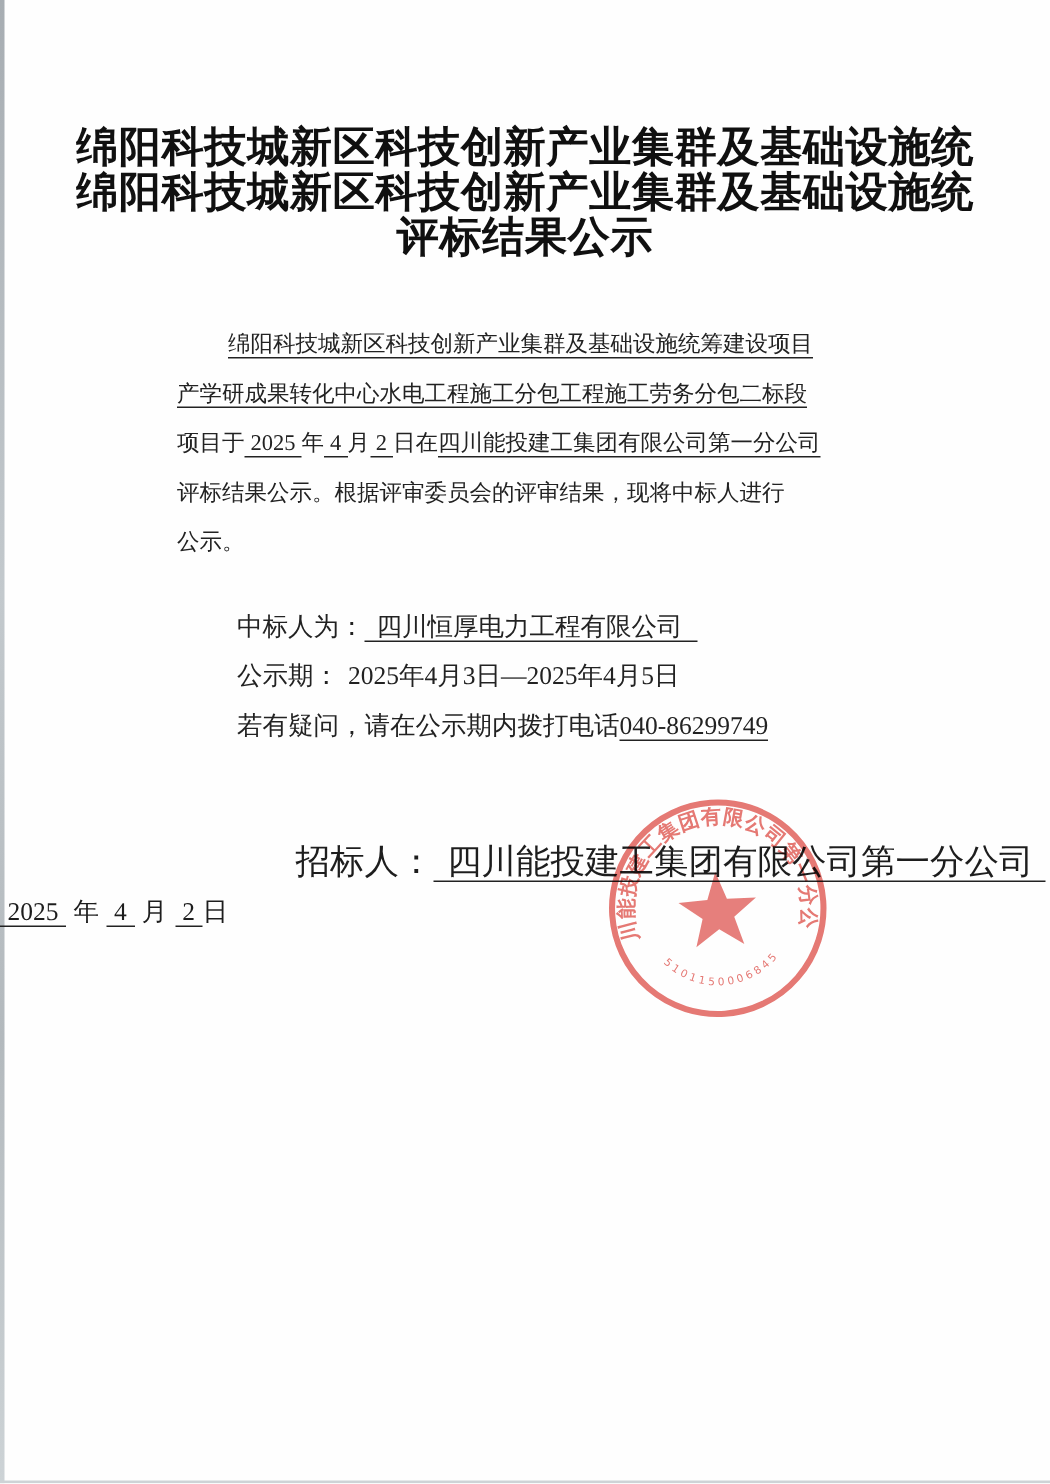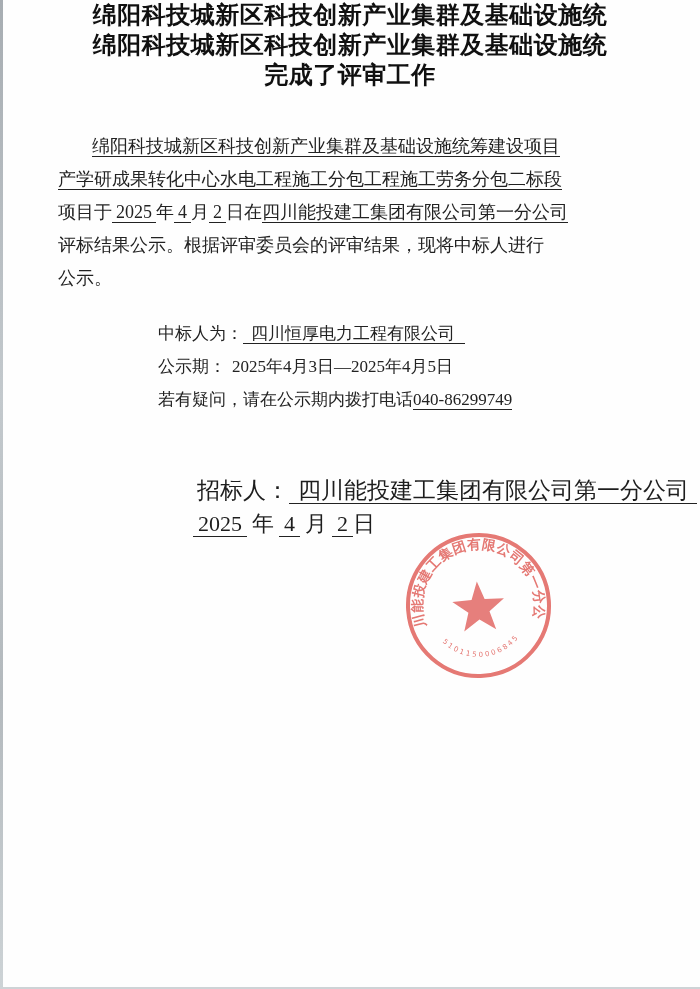"绵阳科技城新区科技创新产业集群及基础设施统" .title { font-size: 24px -> 28px; padding-top: none -> 84px }
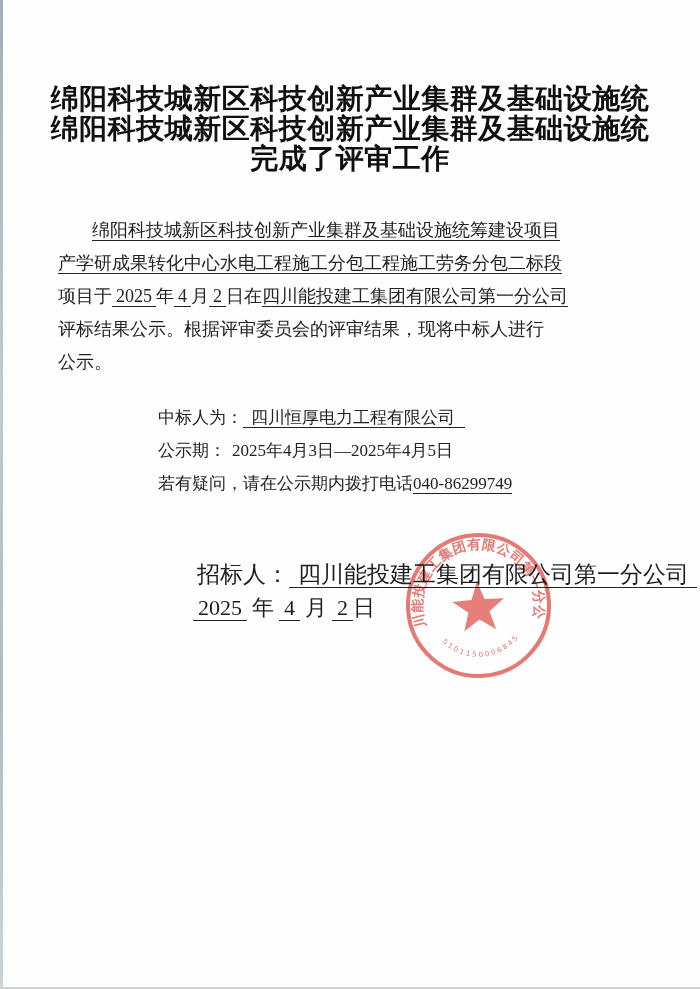"完成了评审工作" div { text: 完成了评审工作 -> 评标结果公示 }
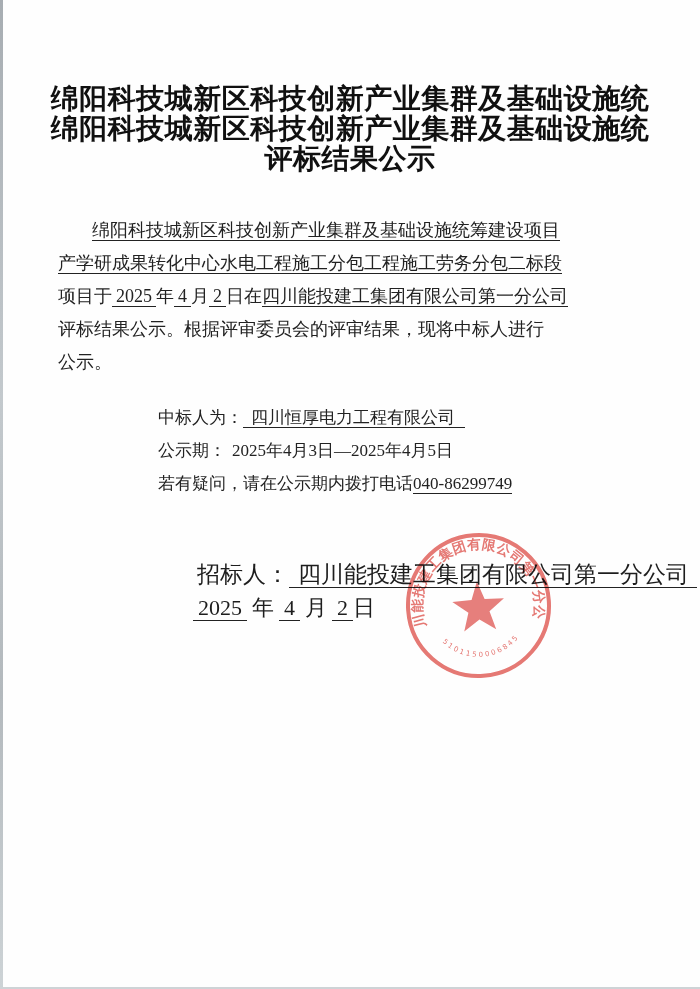"绵阳科技城新区科技创新产业集群及基础设施统筹建设项目" .para { font-size: 18px -> 15px; margin: 40px 0 0 58px -> 40px 0 0 118px }
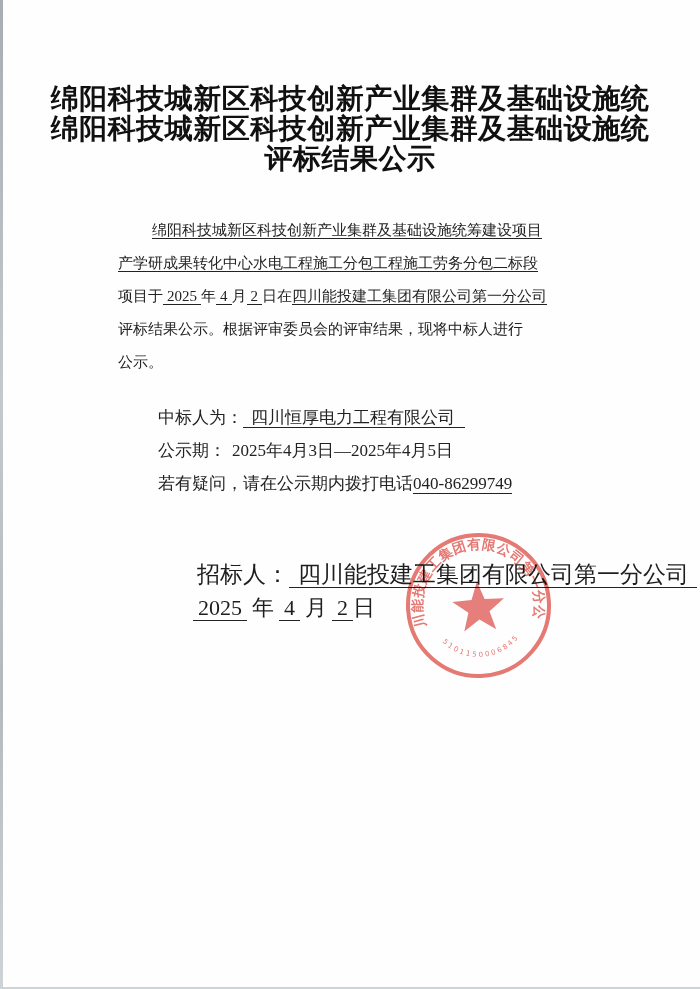"2025 年 4 月 2" .date-line { font-size: 22px -> 17px; text-align: center -> left }
